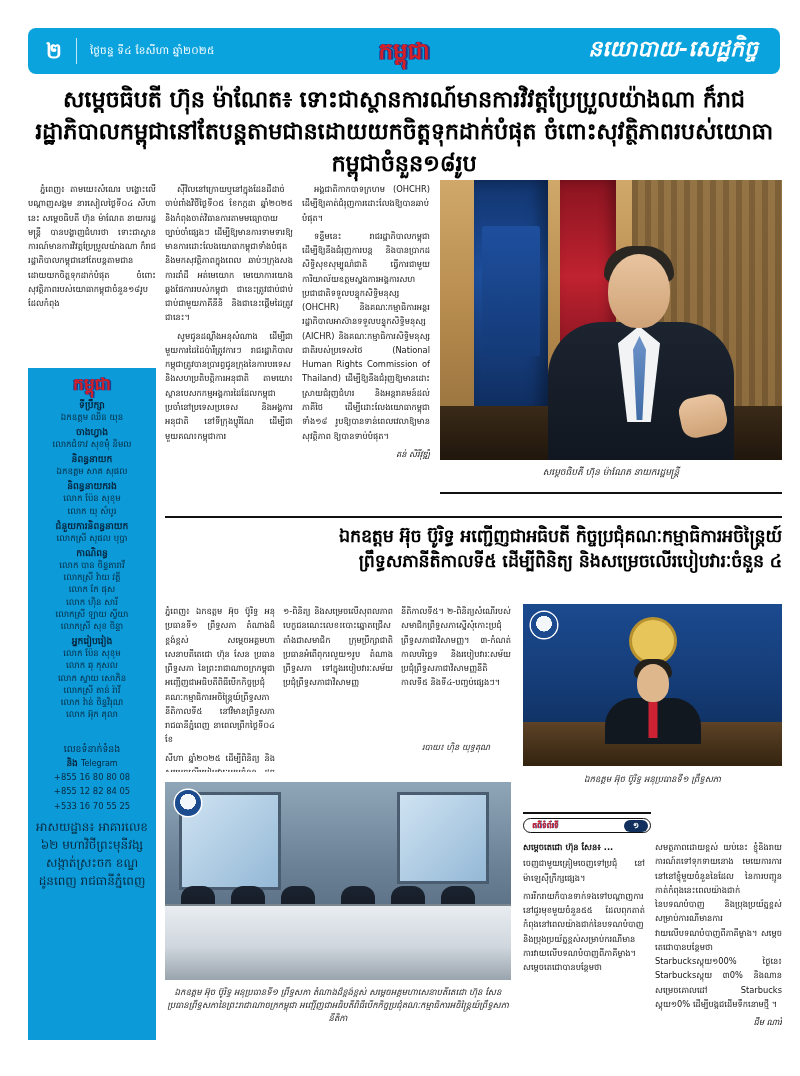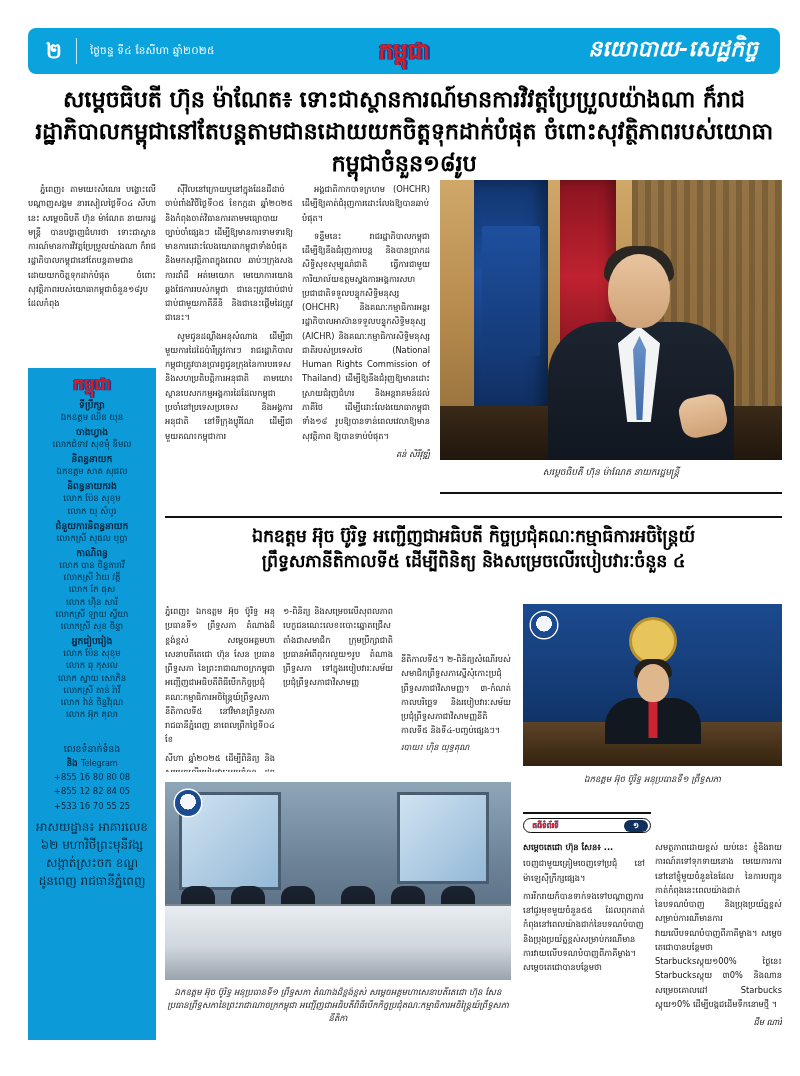"ឯកឧត្តម អ៊ុច ប៊ូរិទ្ធ អញ្ជើញជាអធិបតី" .headline-2 { text-align: center -> right }
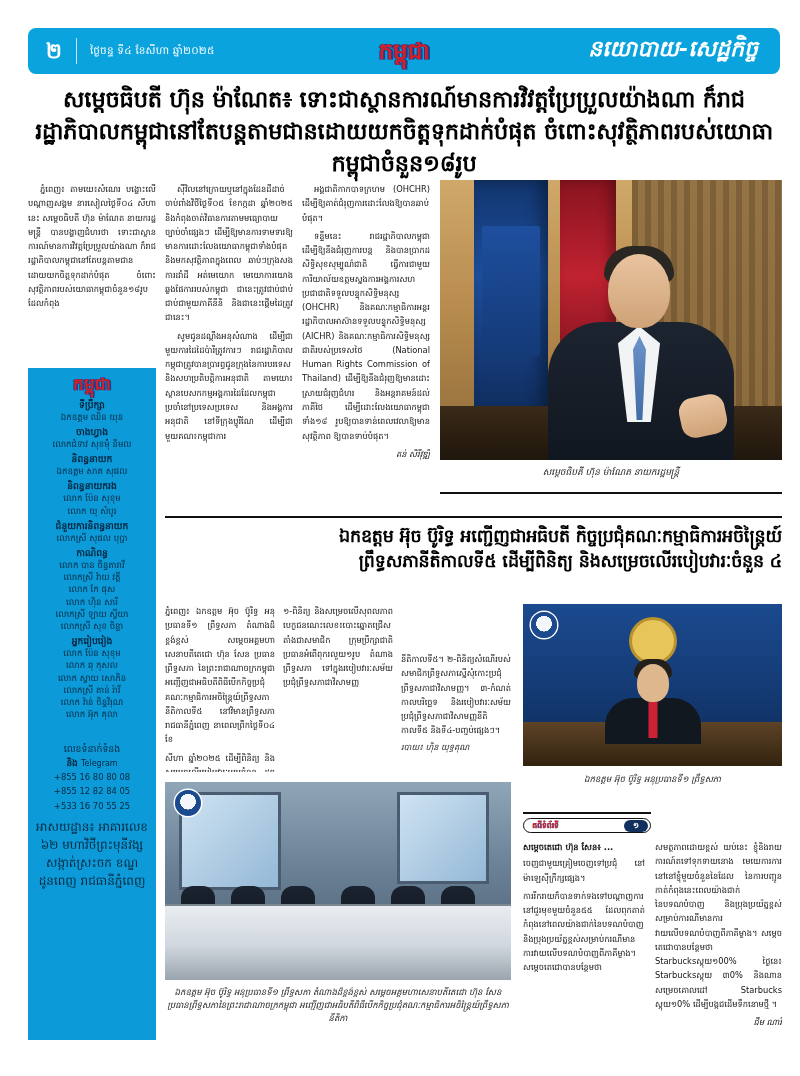"នីតិកាលទី៥។" #a2c3 { margin-top: 48px -> none }
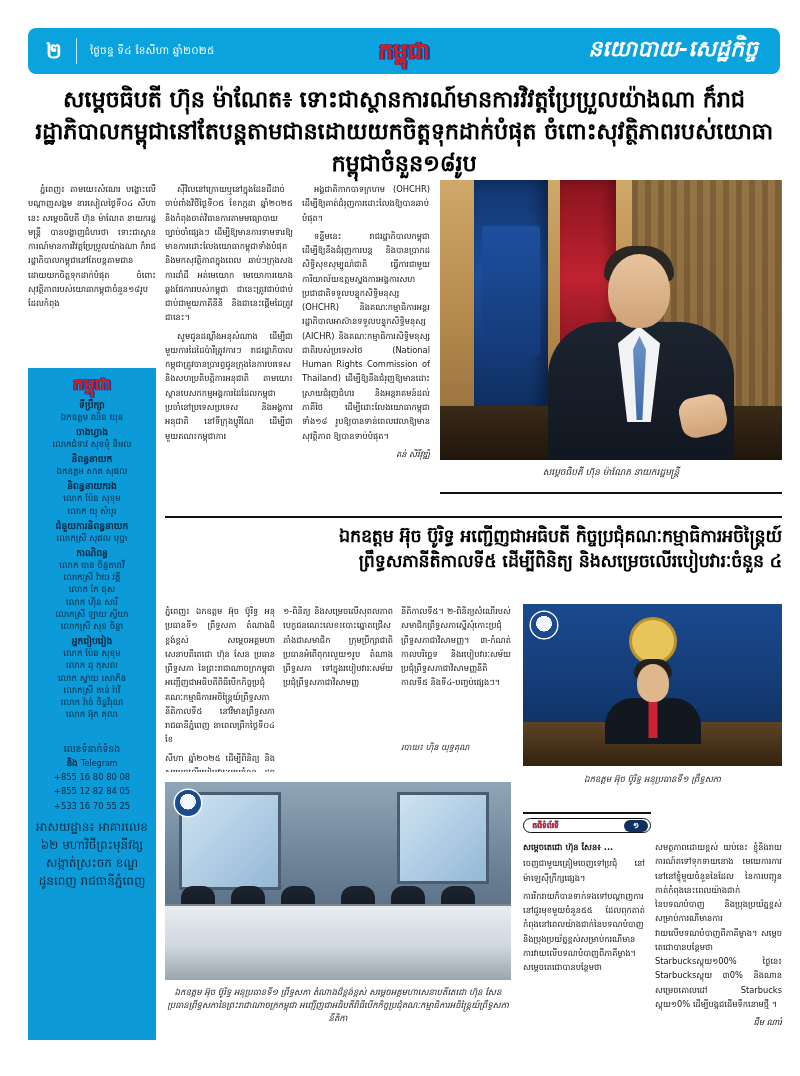"របាយ៖ ហ៊ិន យុទ្ធគុណ" .a2-credit { text-align: left -> center }
